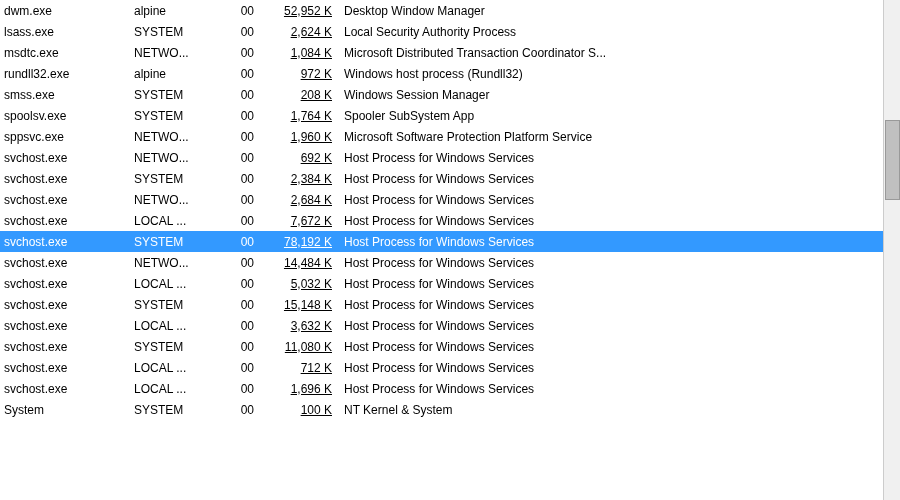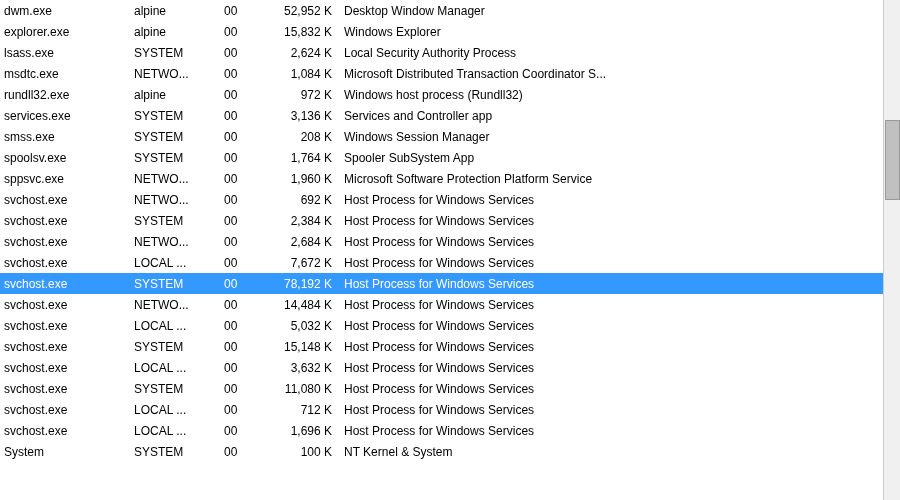"00" td.col-cpu { text-align: none -> right }
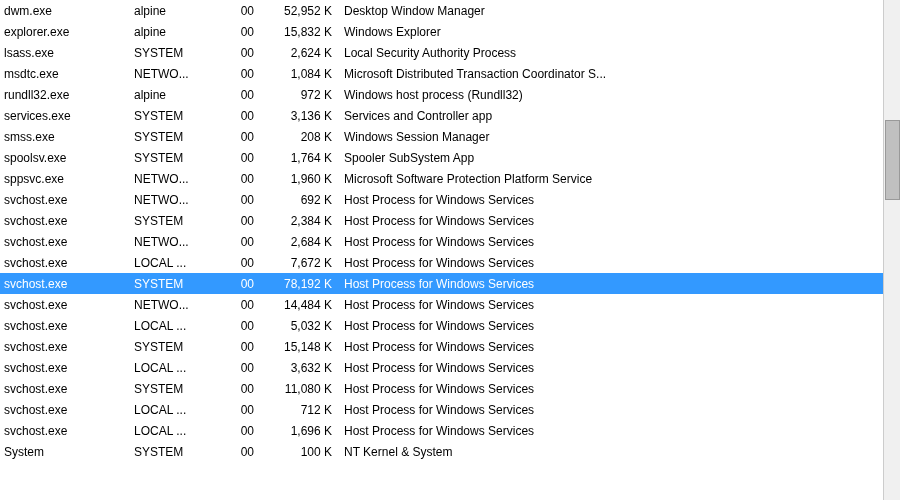"52,952 K" td.col-mem { text-decoration: none -> underline }
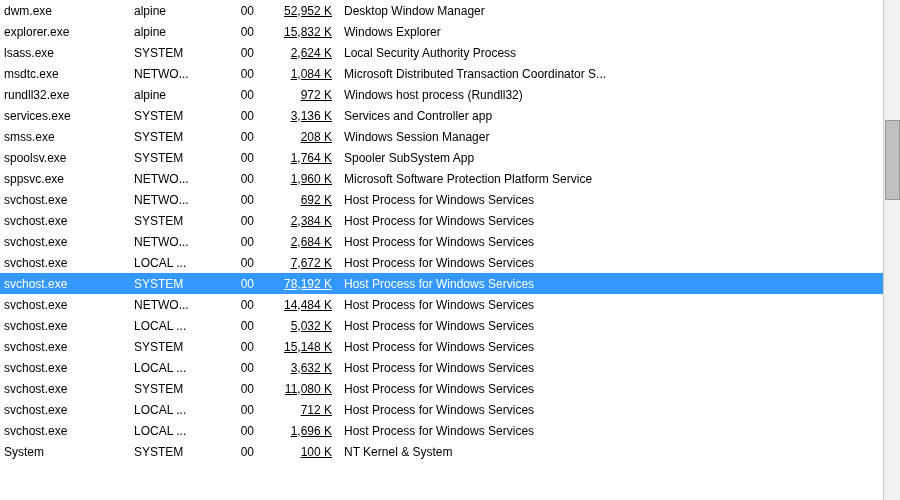"explorer.exe" tr { html: <tr> <td>explorer.exe</td> <td>alpine</td> <td>00</td> <td>15,832 K</td> <td>Windows Explorer</td> </tr> -> none }
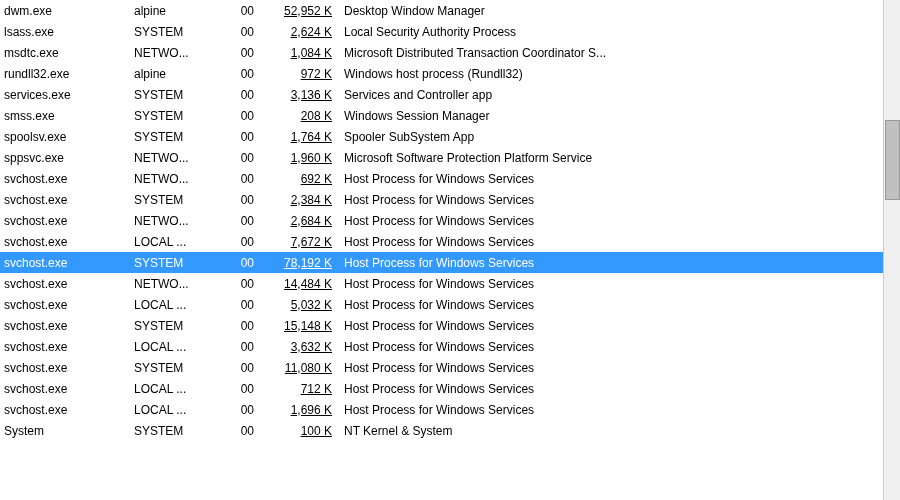"services.exe" tr { html: <tr> <td>services.exe</td> <td>SYSTEM</td> <td>00</td> <td>3,136 K</td> <td>Services and Controller app</td> </tr> -> none }
